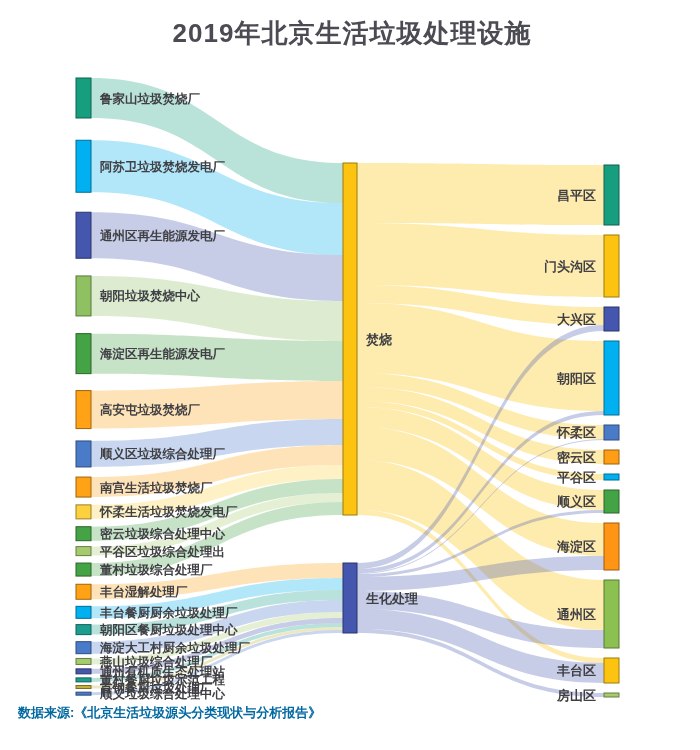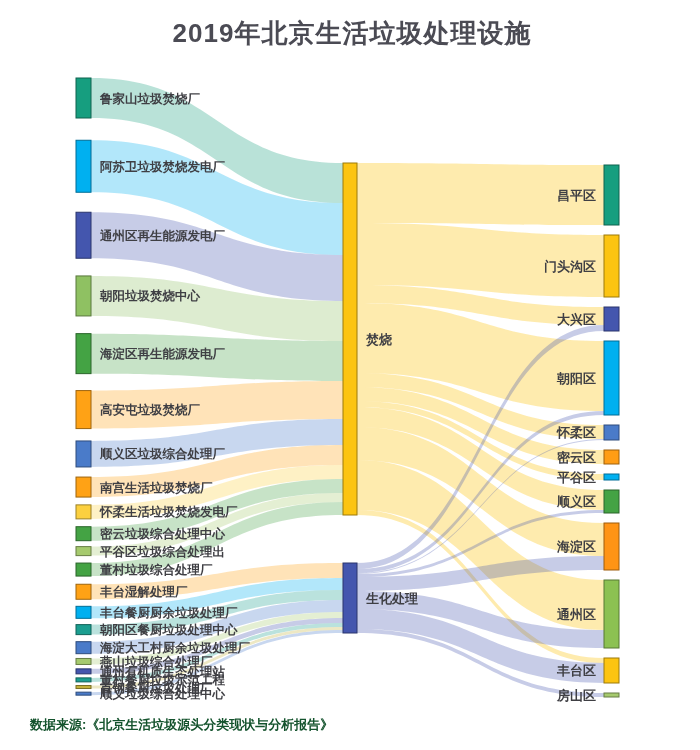"数据来源:《北京生活垃圾源头分类现状与分析报告》" .source-note { color: #14532d -> #0369a1; margin: 12px -> 0 }
